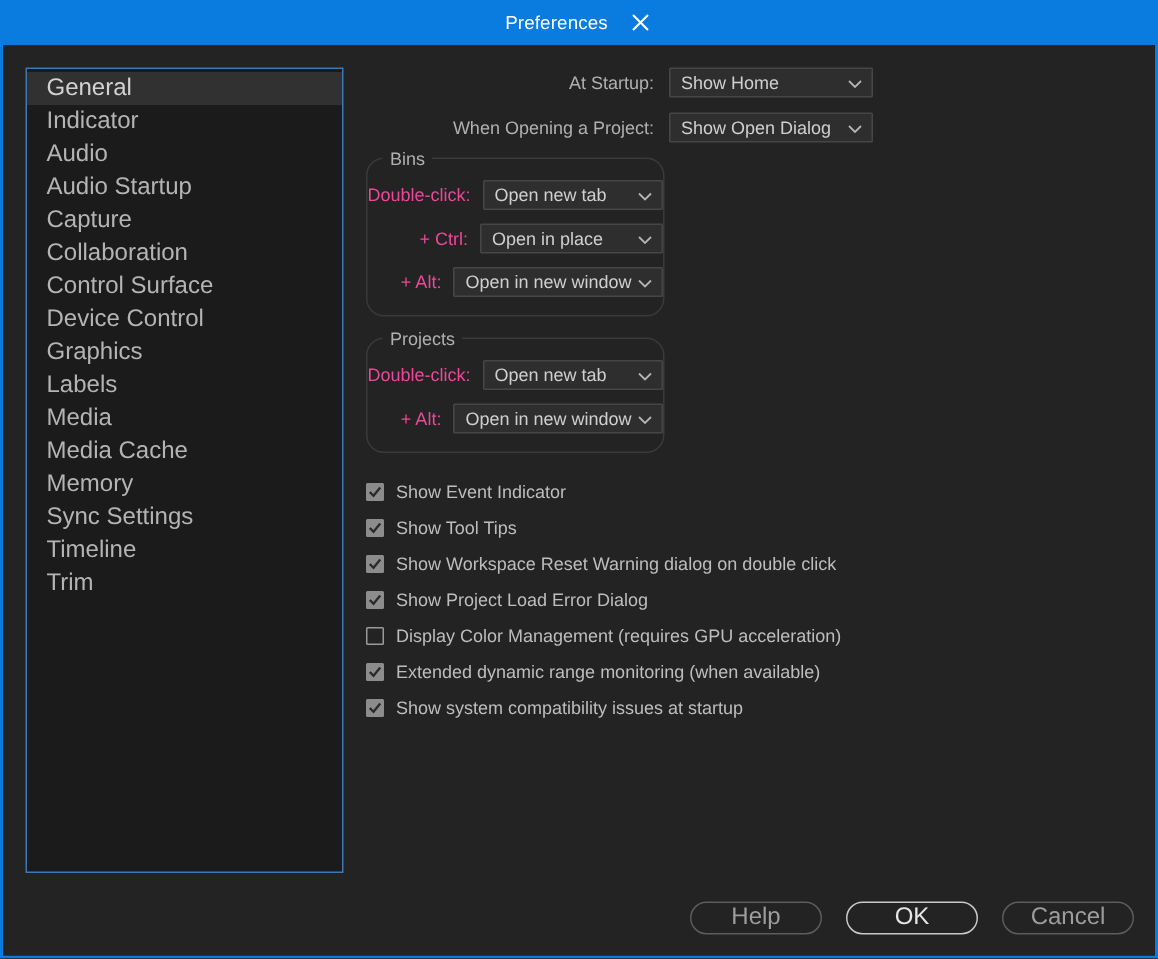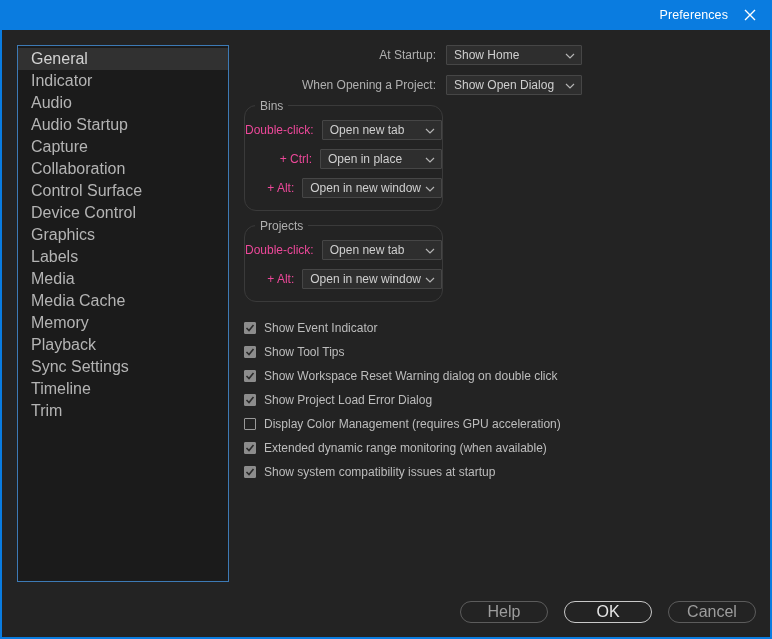"Preferences" .titlebar { justify-content: flex-end -> center }
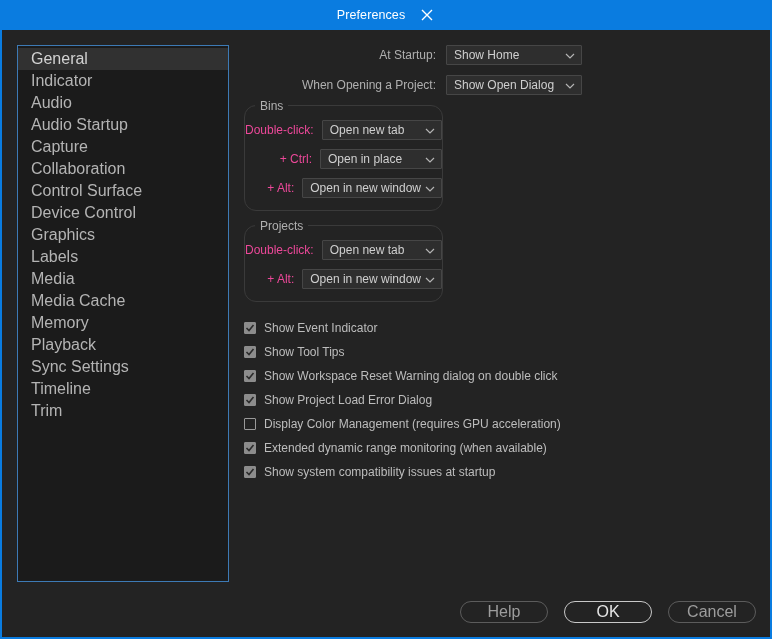"Playback" div.category-item { html: <div>Playback</div> -> none }
